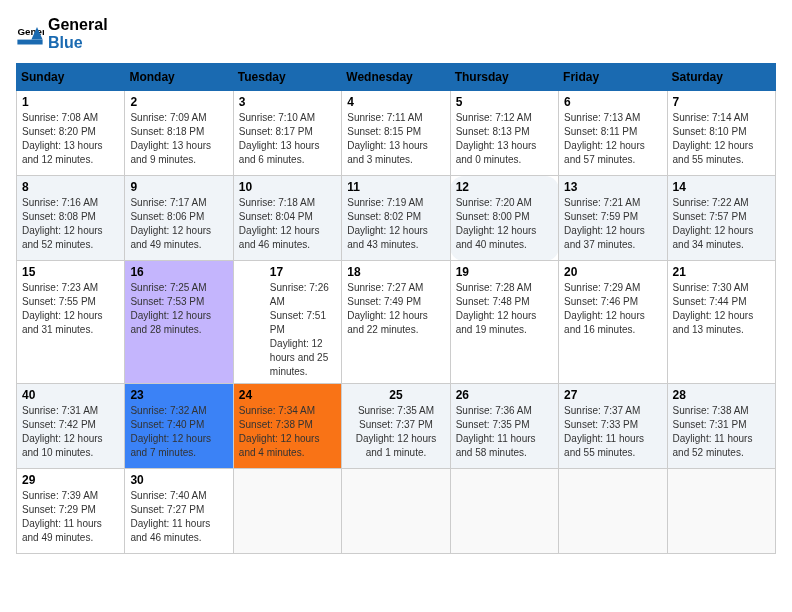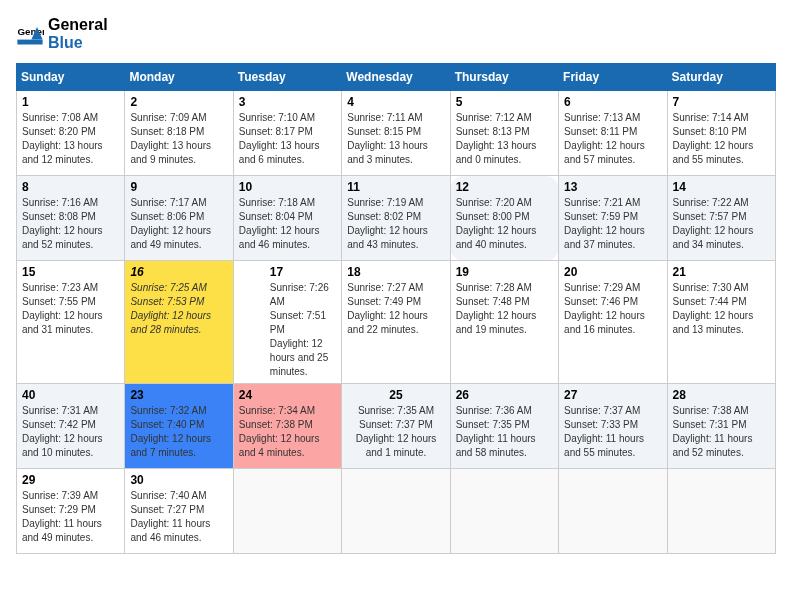"Sunday" .calendar th { color: #ffffff -> #000000 }
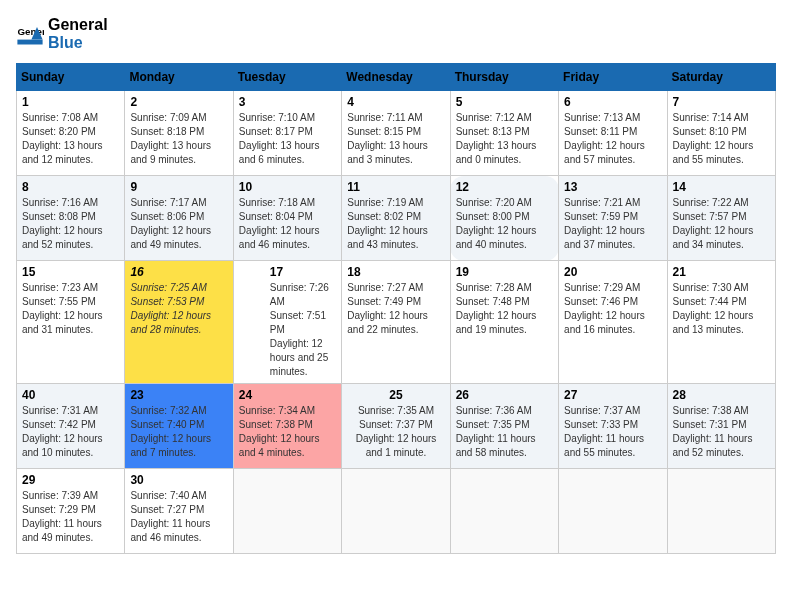"16" td { background-color: #fde047 -> #c4b5fd; font-style: italic -> none }
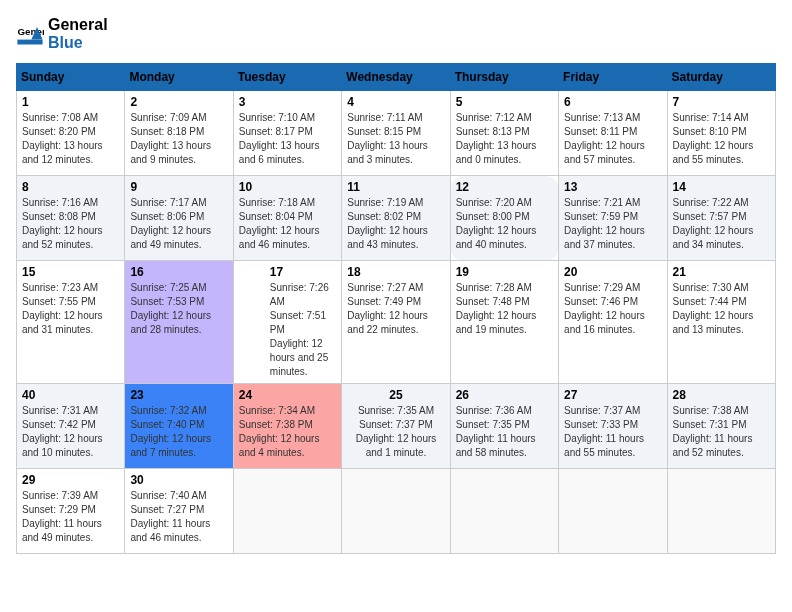"24" td { background-color: #fca5a5 -> #f97316 }
